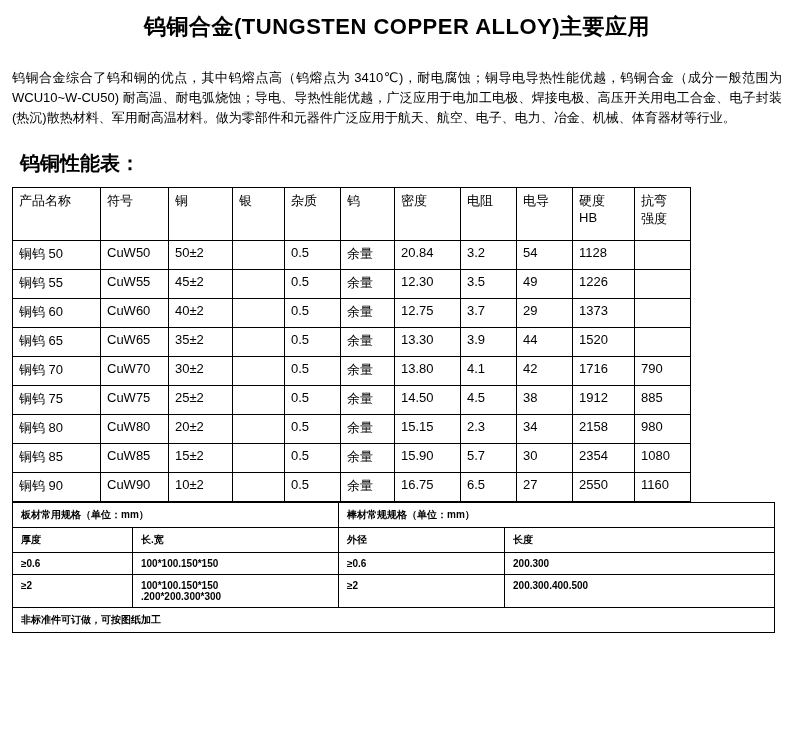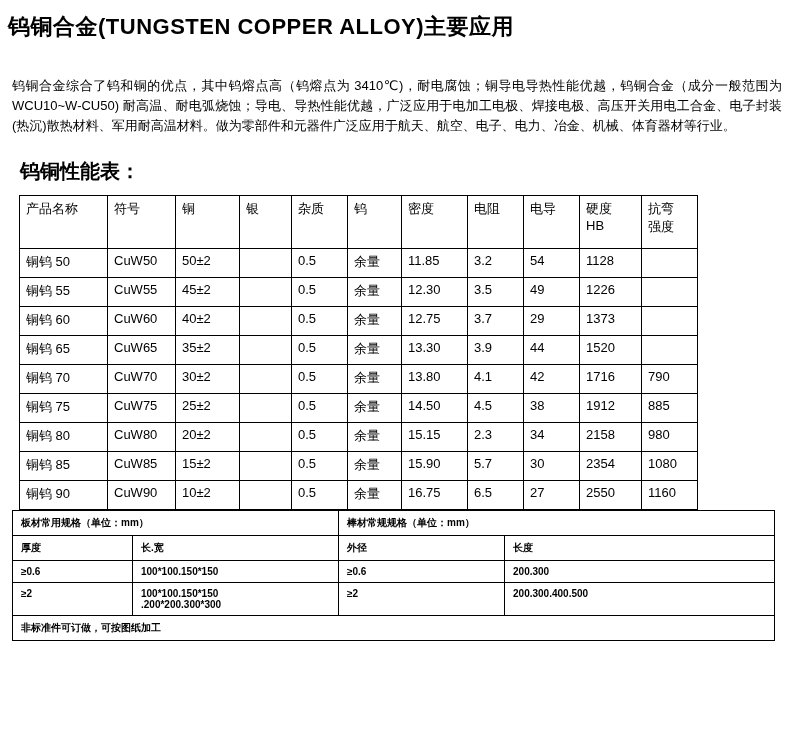"钨铜合金(TUNGSTEN COPPER ALLOY)主要应用" .title { text-align: none -> center }
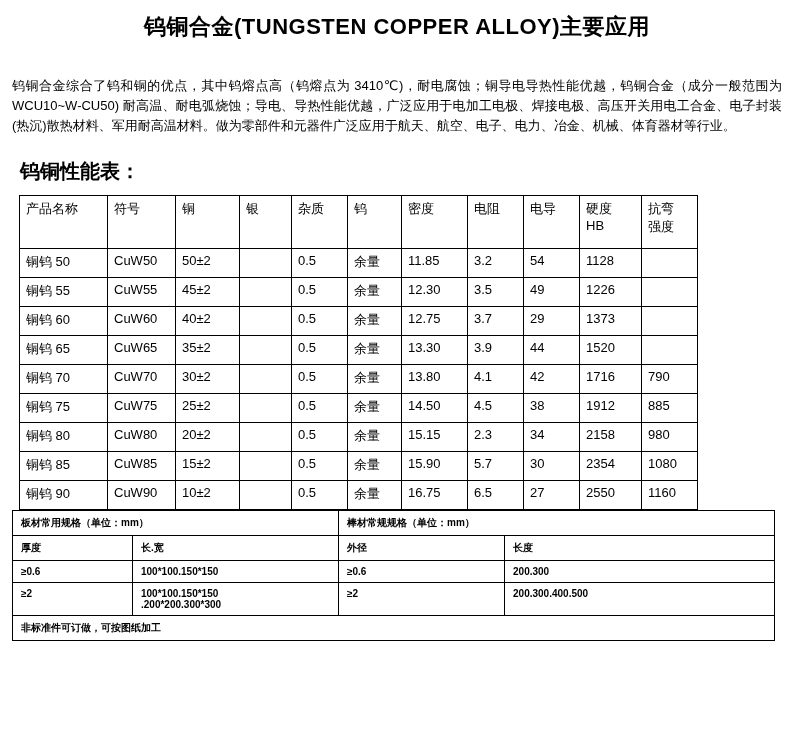"钨铜合金综合了钨和铜的优点，其中钨熔点高（钨熔点为" .intro { margin-top: 34px -> 26px }
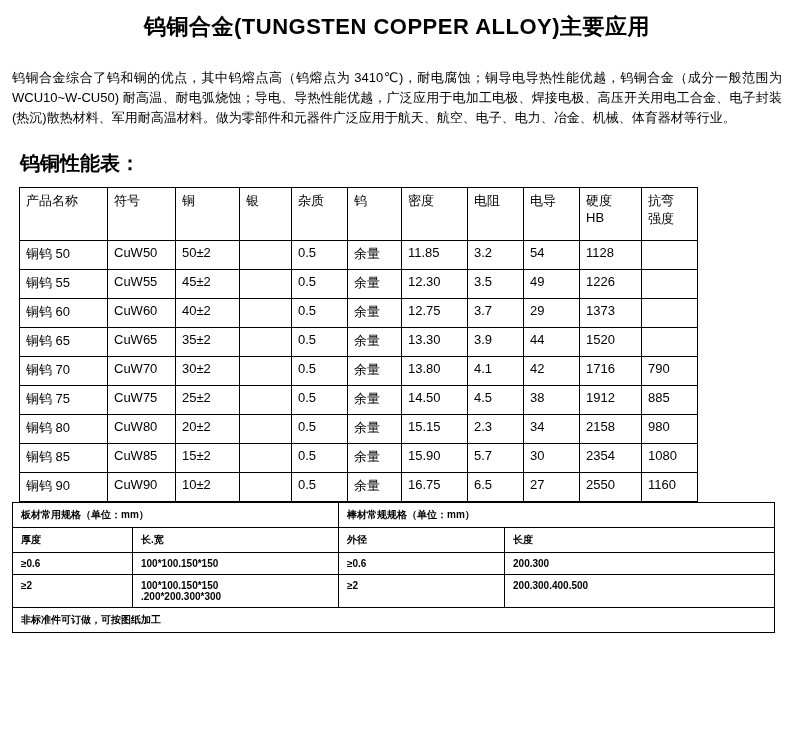"产品名称" table.spec { margin-left: 11px -> 4px }
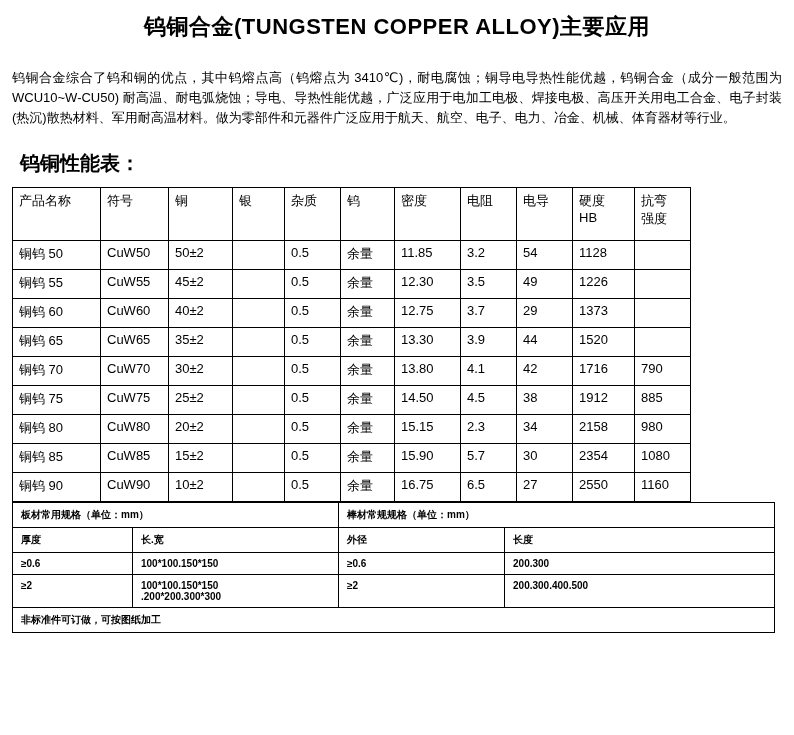"11.85" td { text: 11.85 -> 20.84 }
